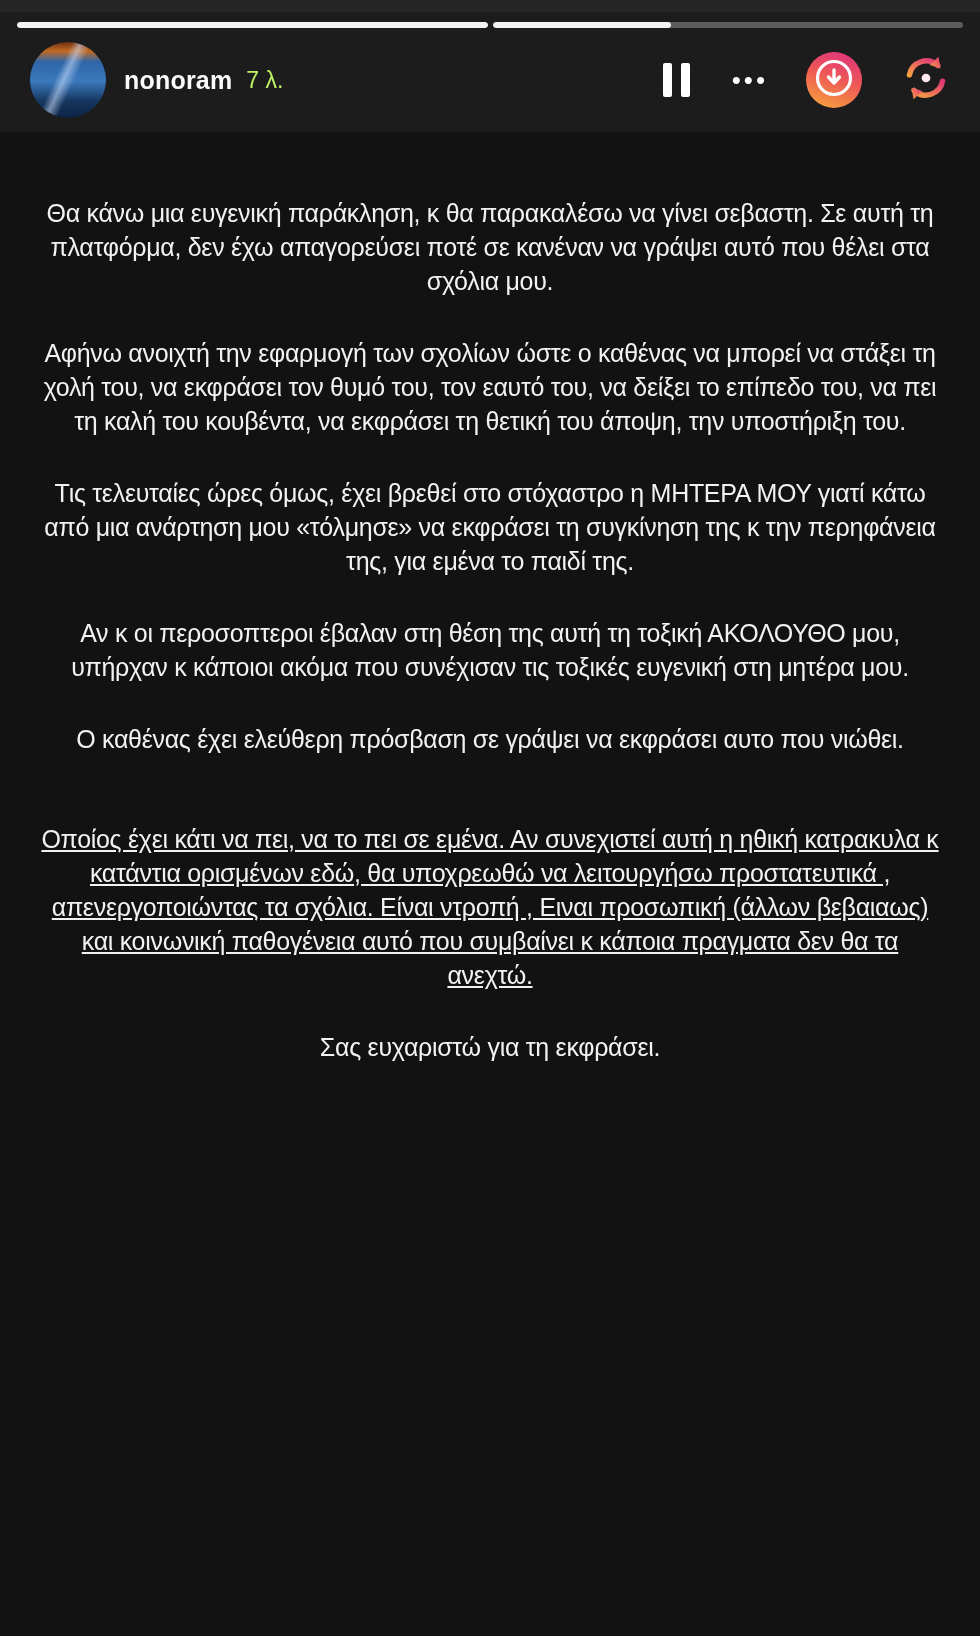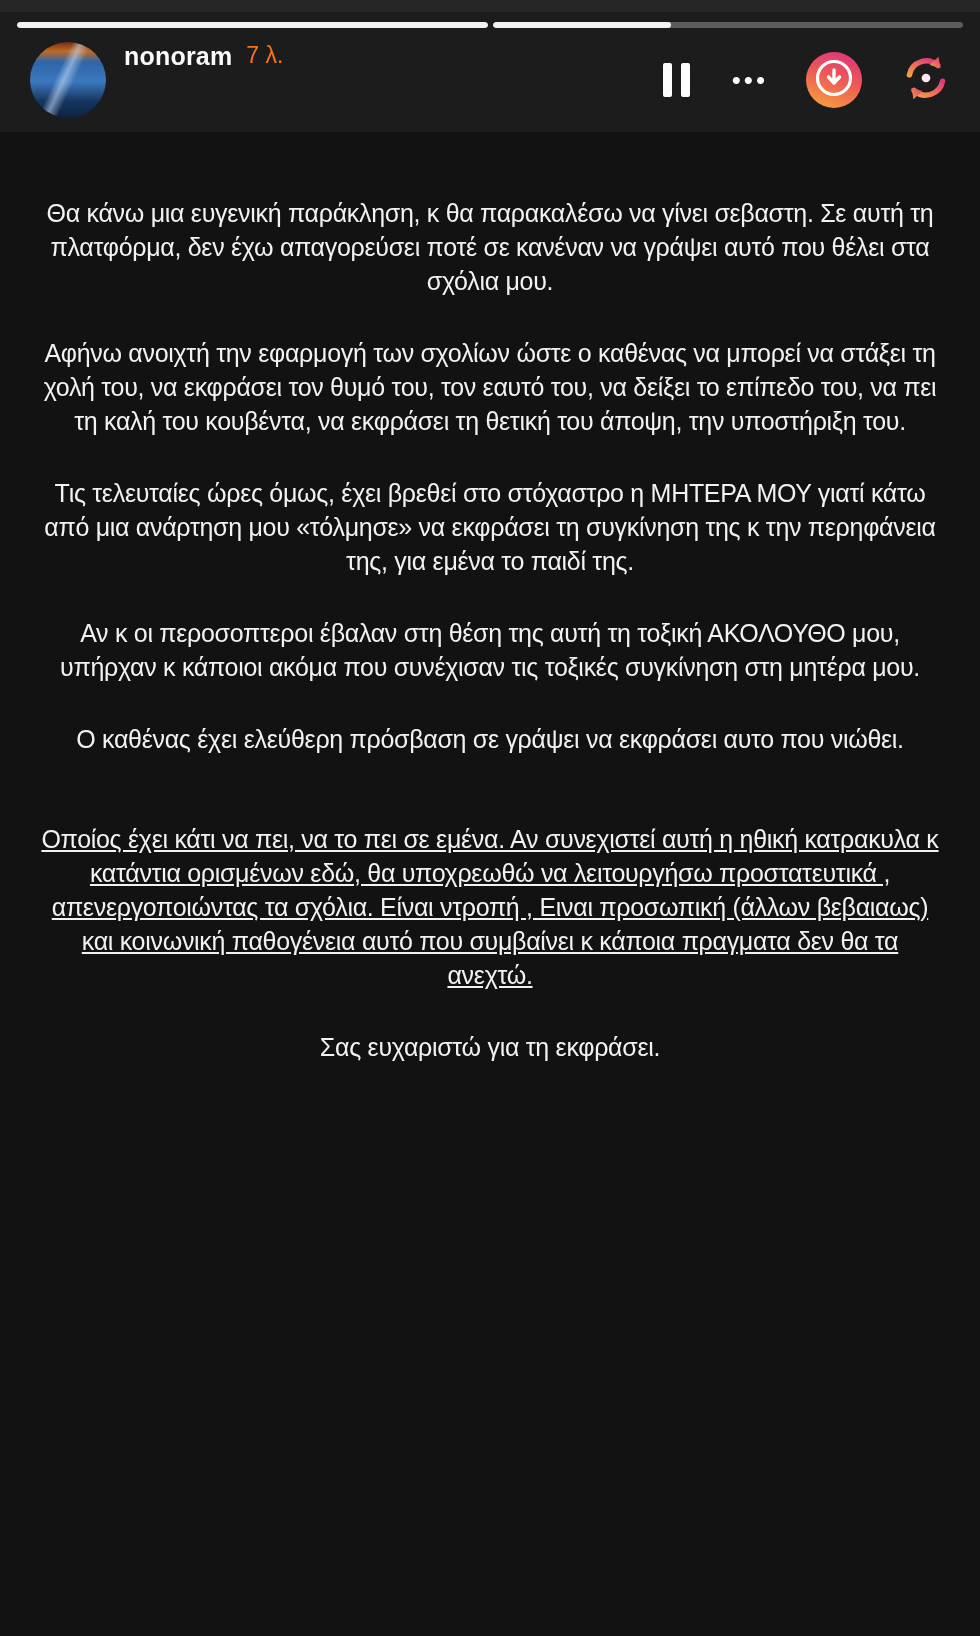"nonoram" .header-row { align-items: none -> center }
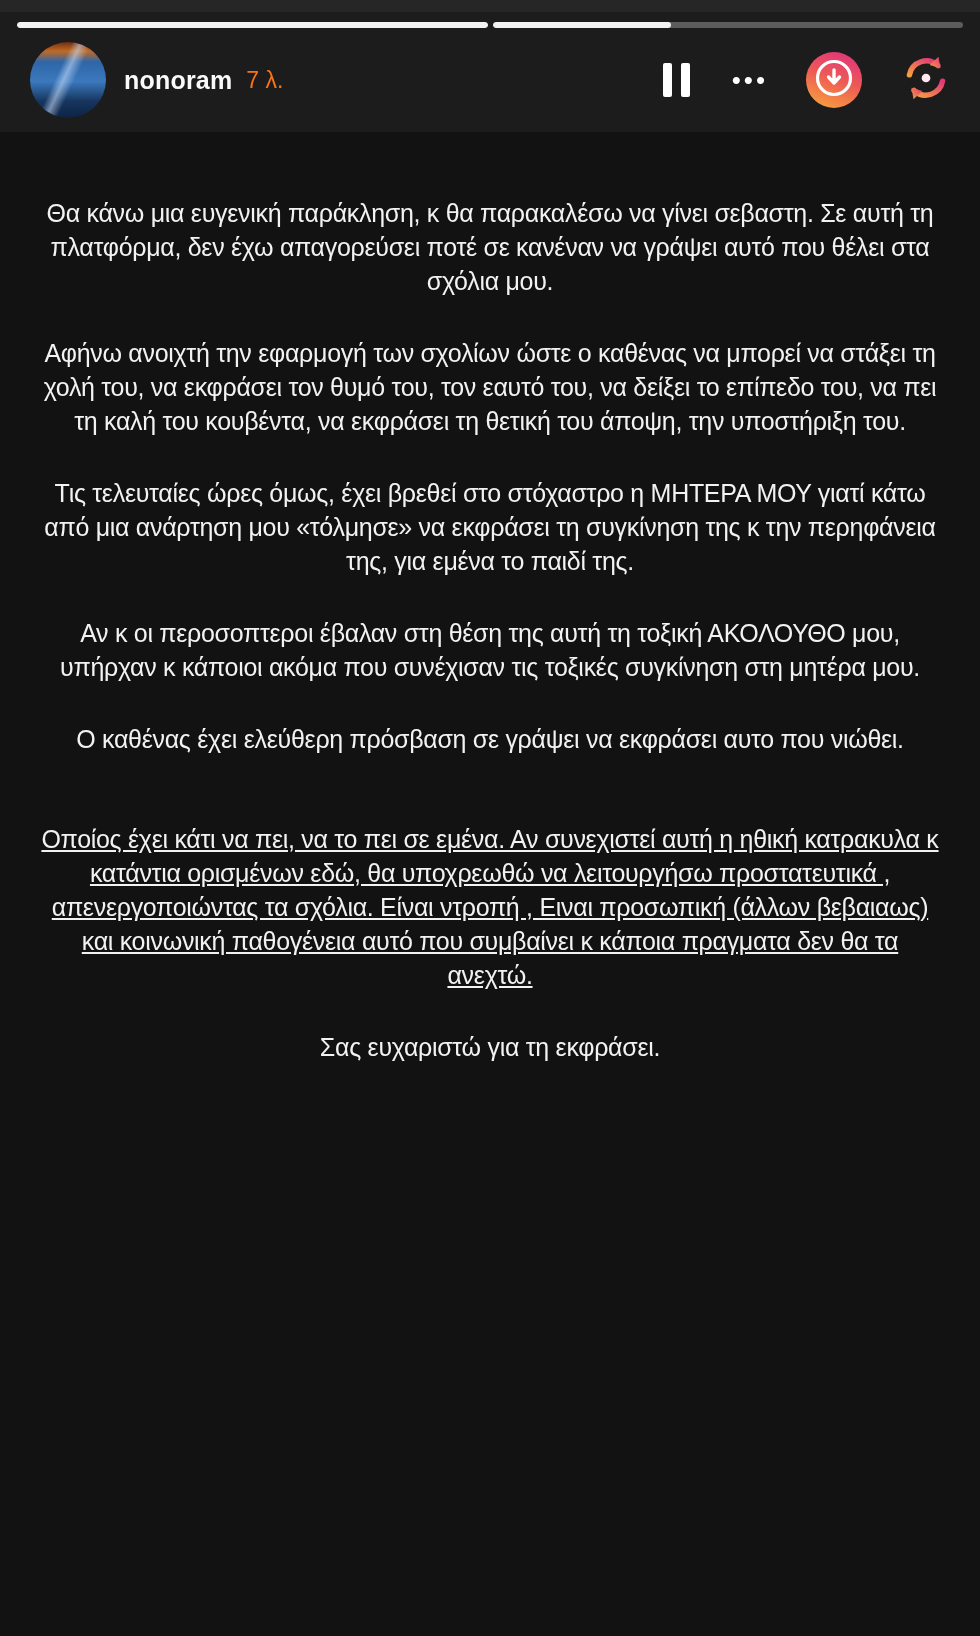"7 λ." .story-time { color: #f97316 -> #bef264 }
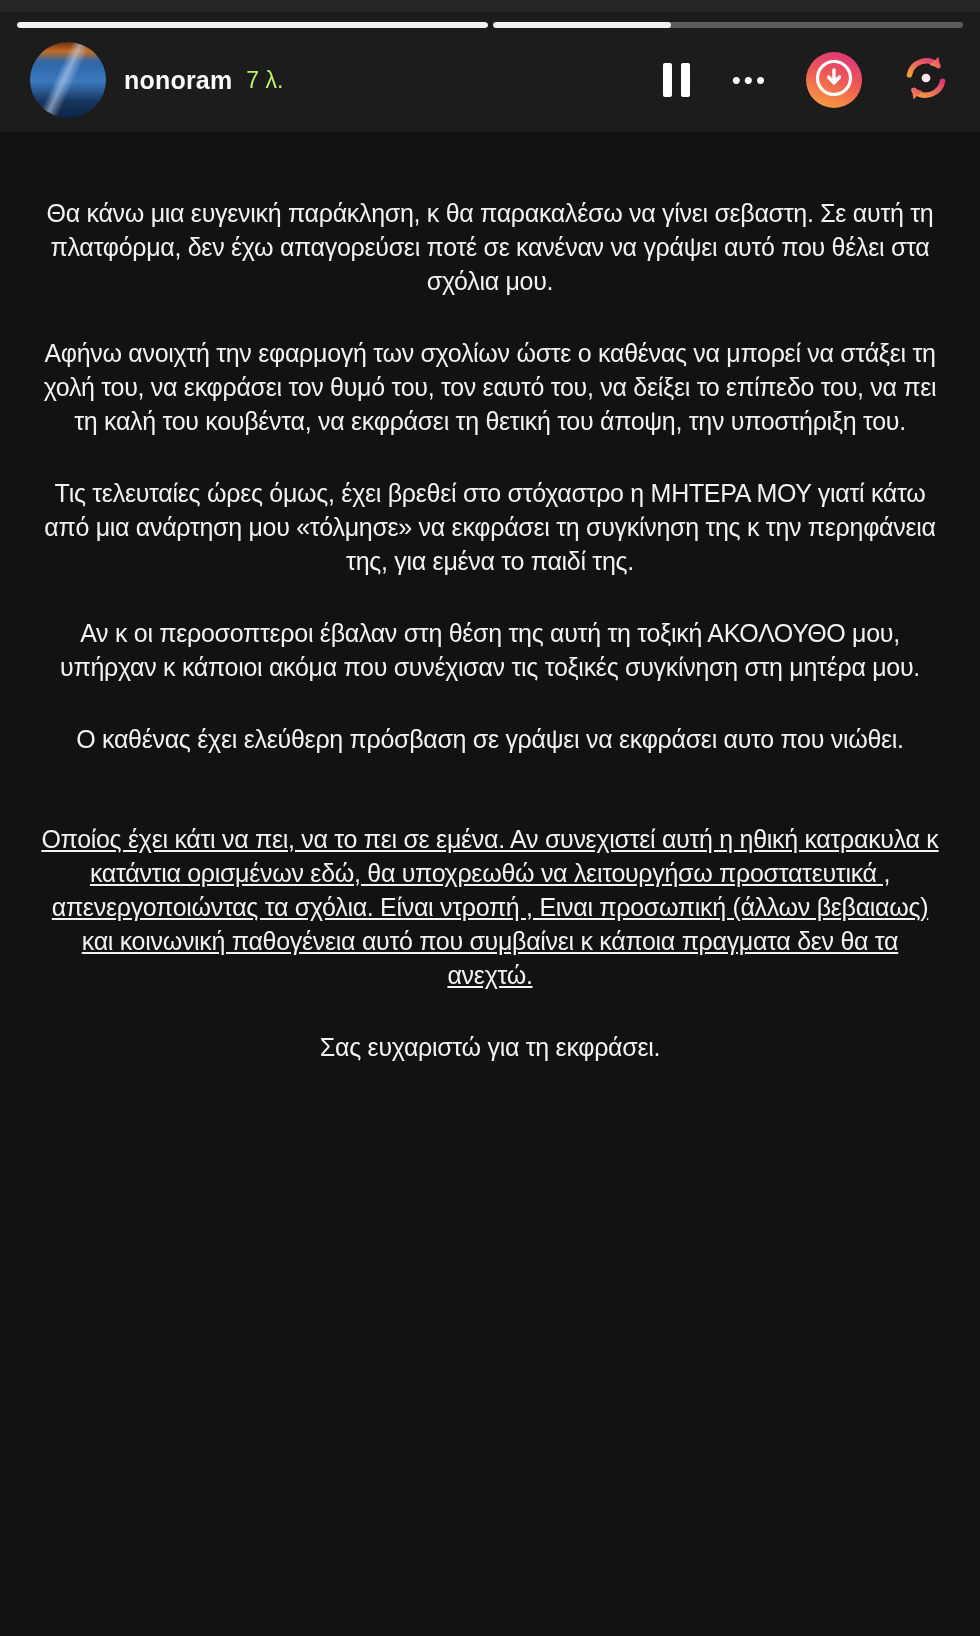"Αν κ οι περοσοπτεροι έβαλαν" p { text: συγκίνηση -> ευγενική }
